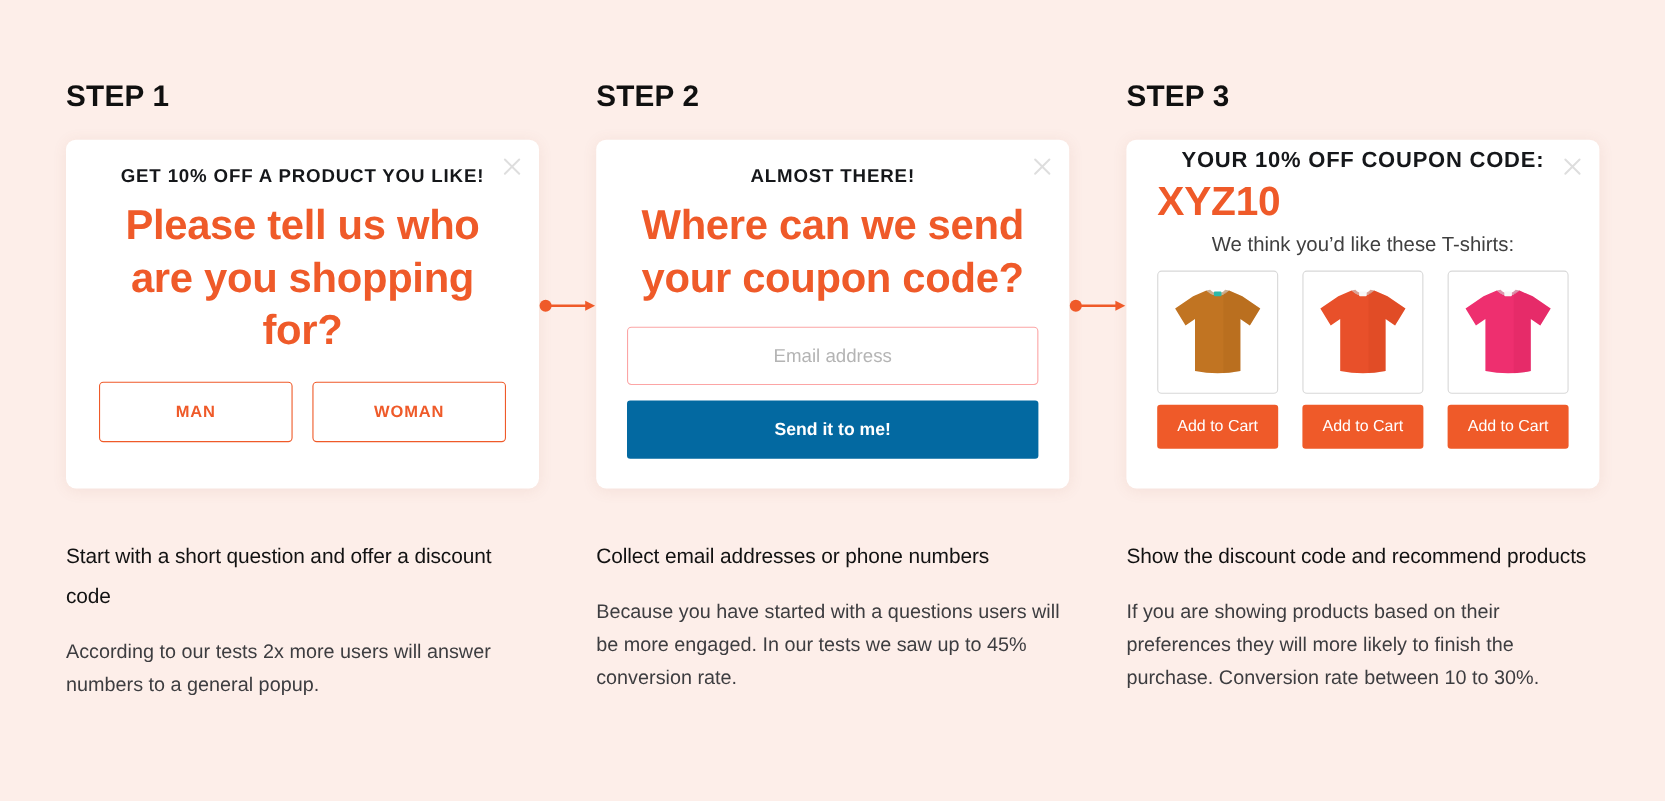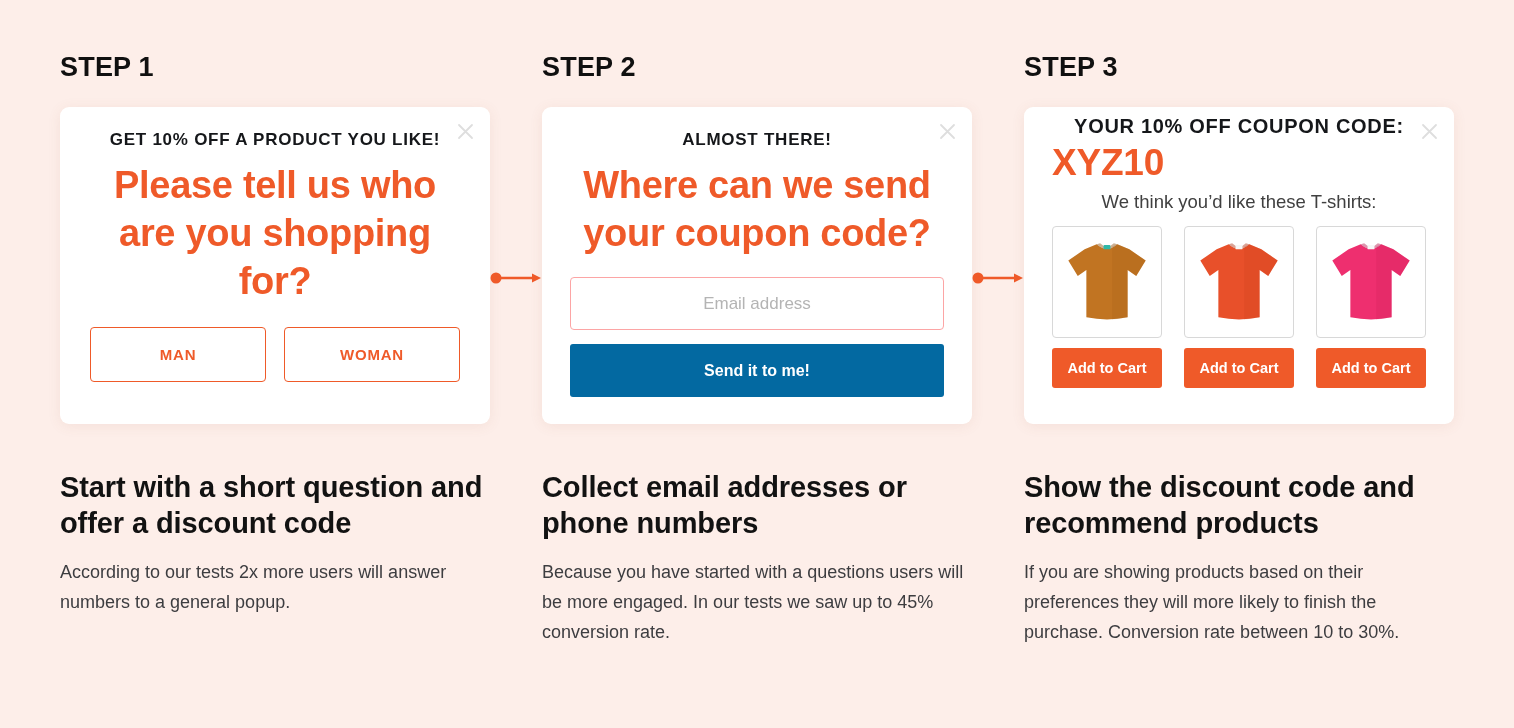"STEP 1" .column { margin-top: none -> 20px }
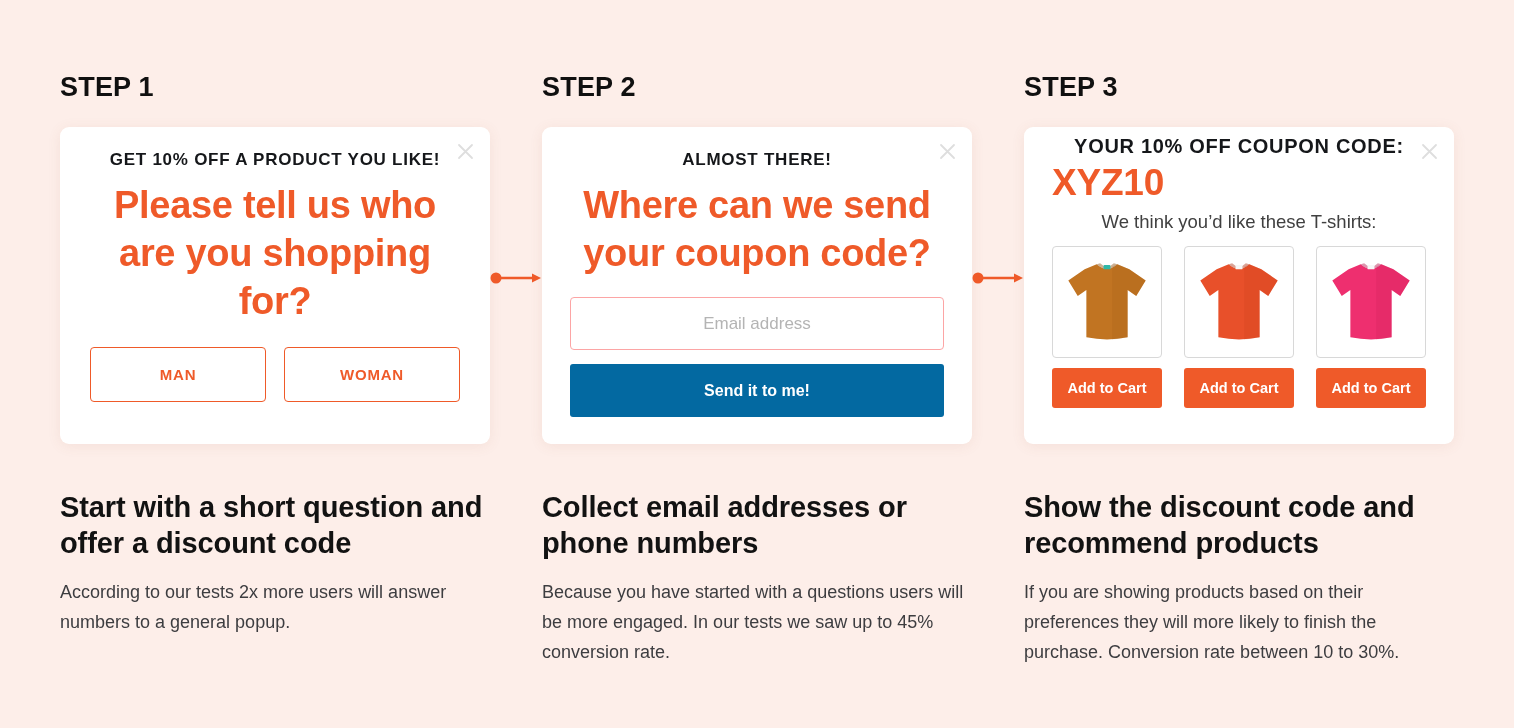"Add to Cart" .add-btn { font-weight: bold -> normal }
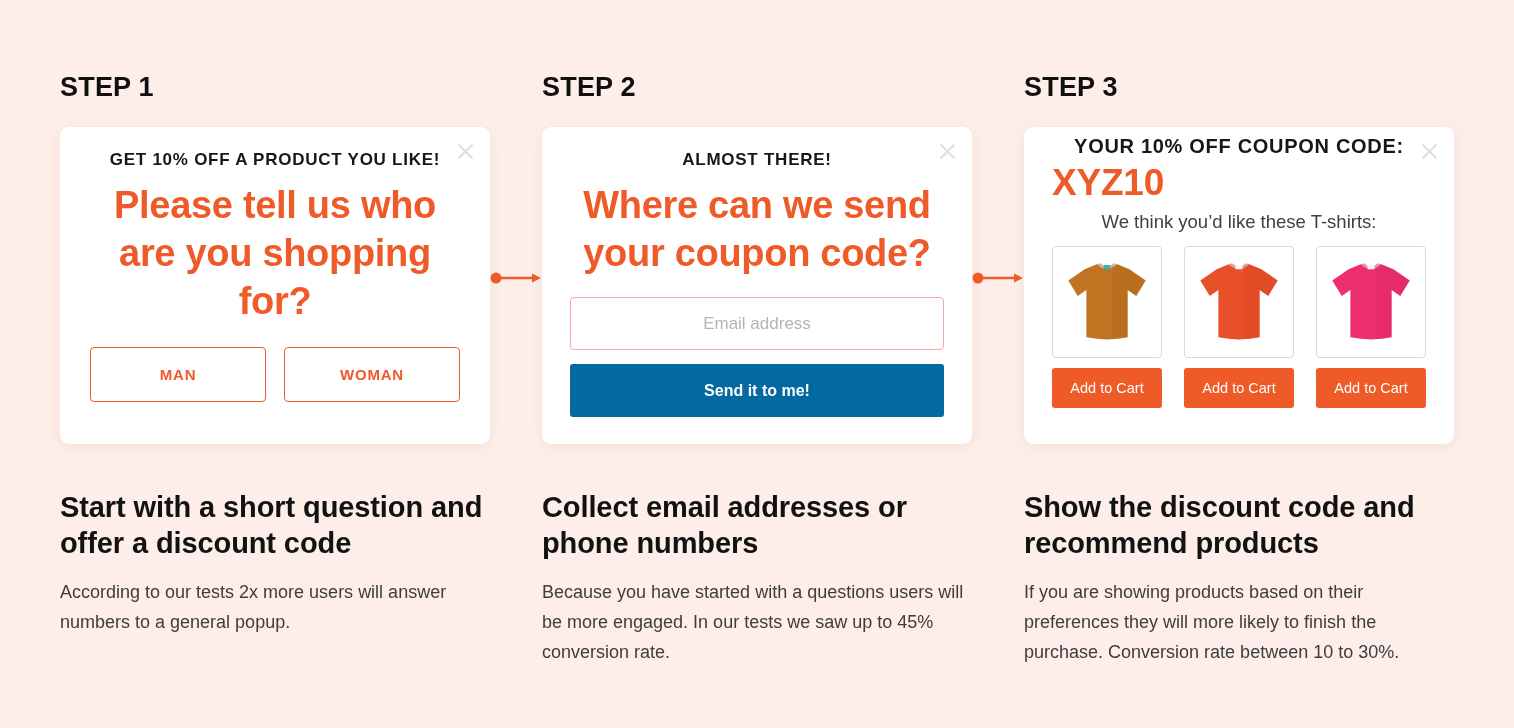"Start with a short question" .copy-title { font-size: 29px -> 19px; font-weight: bold -> normal }
